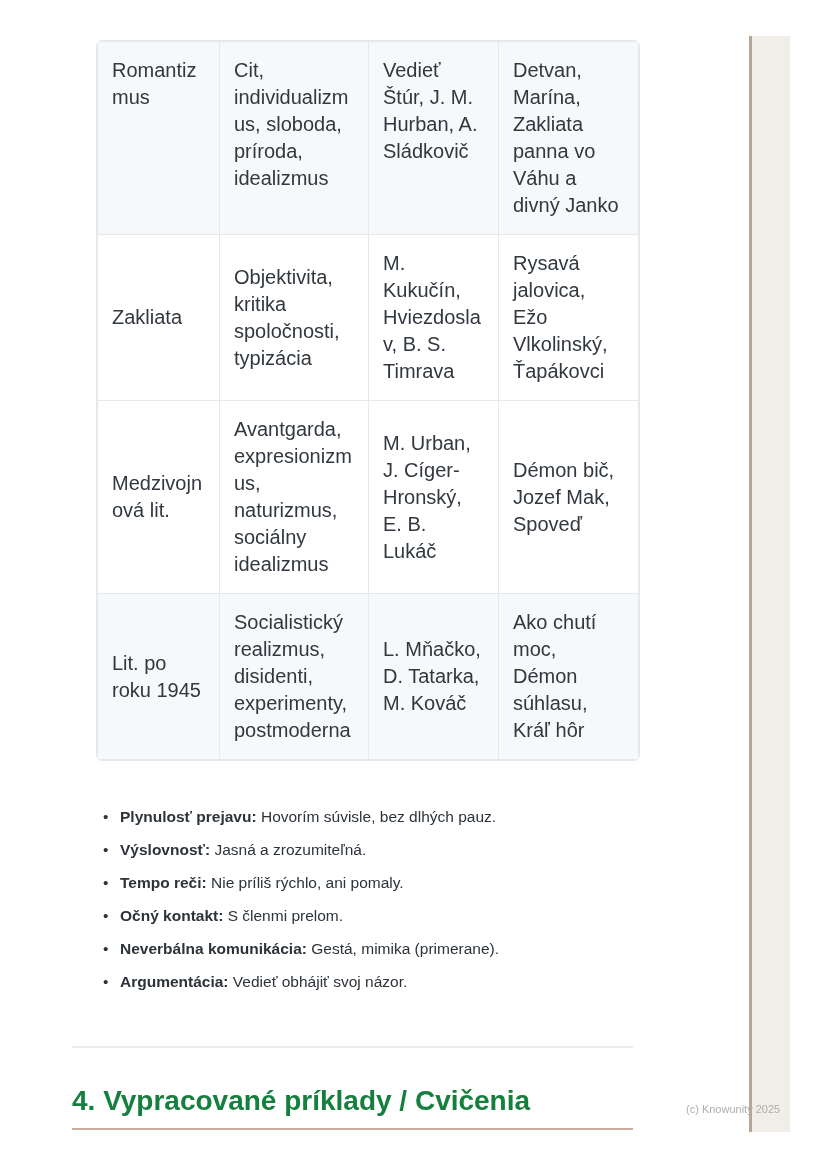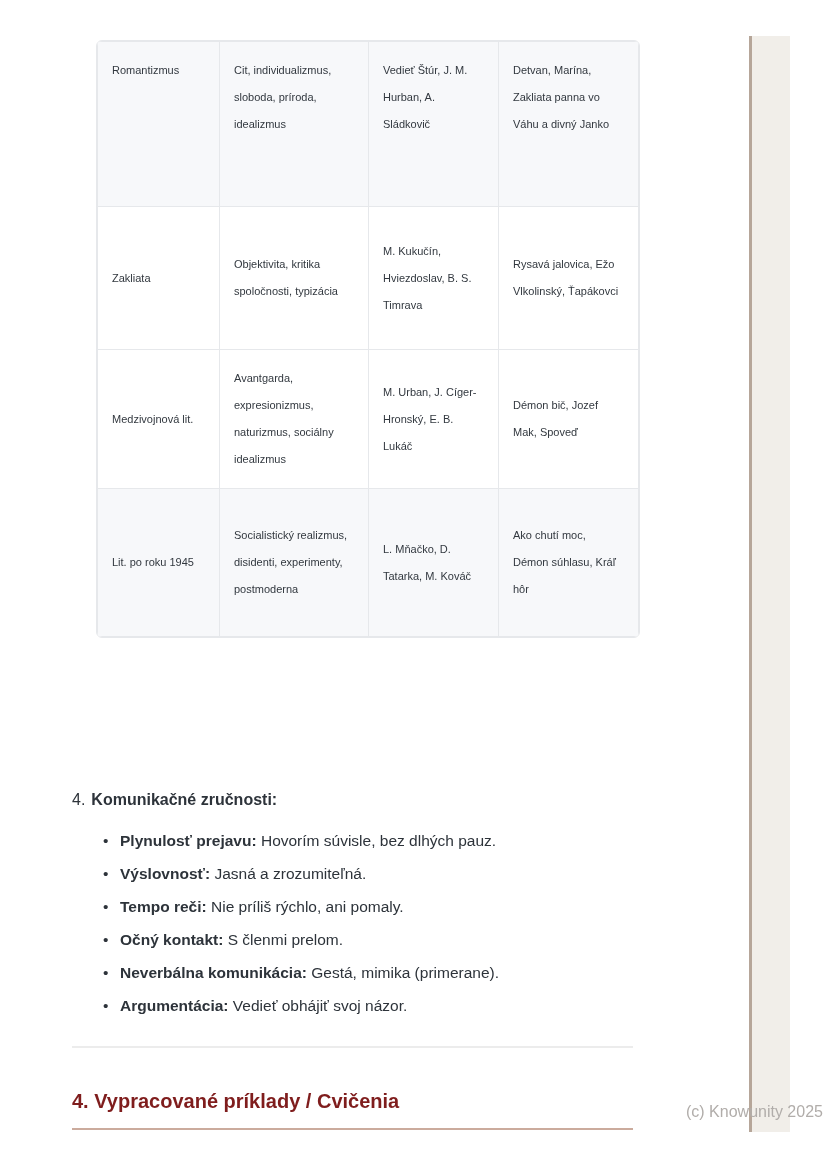"Romantizmus" table { font-size: 11px -> 20px }
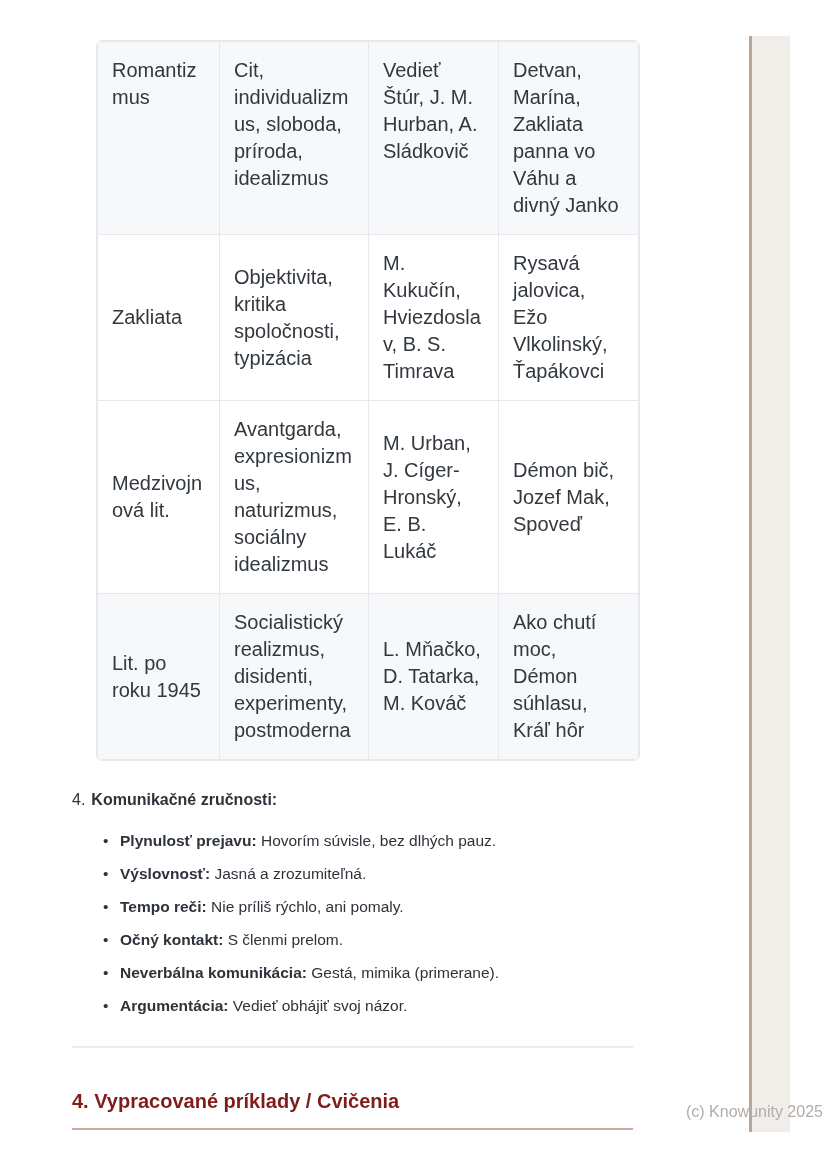"4. Komunikačné zručnosti:" div.section-head { html: <div> <span>4.</span><span>Komunikačné zručnosti:</span> </div> -> none }
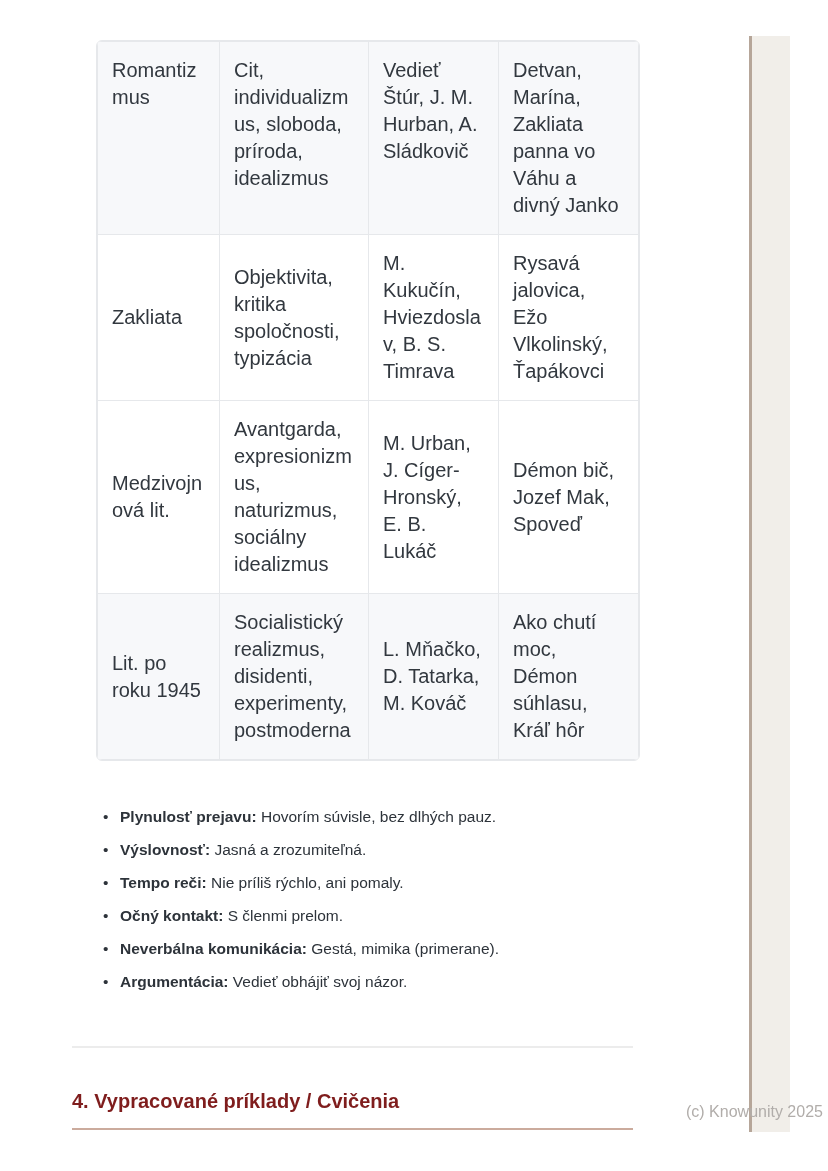"4. Vypracované príklady / Cvičenia" .big-heading { color: #7f1d1d -> #15803d; font-size: 20px -> 28px }
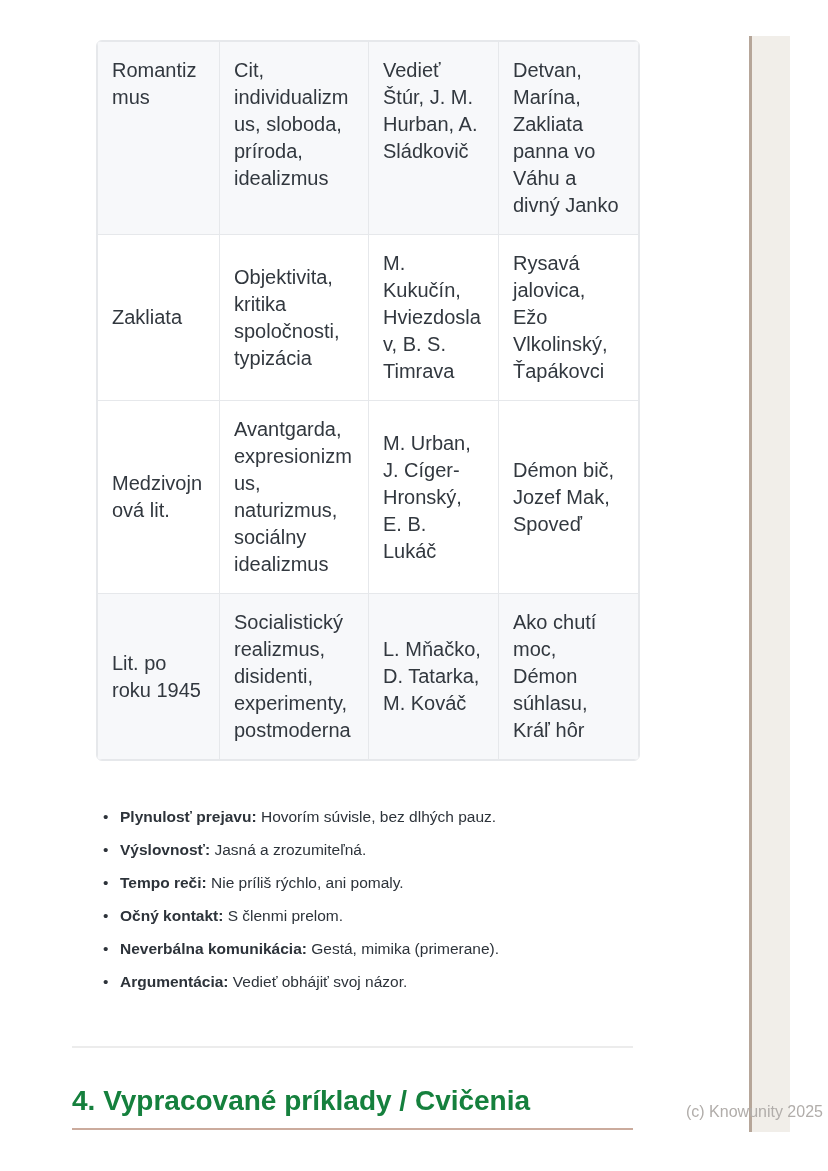"(c) Knowunity 2025" .watermark { font-size: 16px -> 11px }
